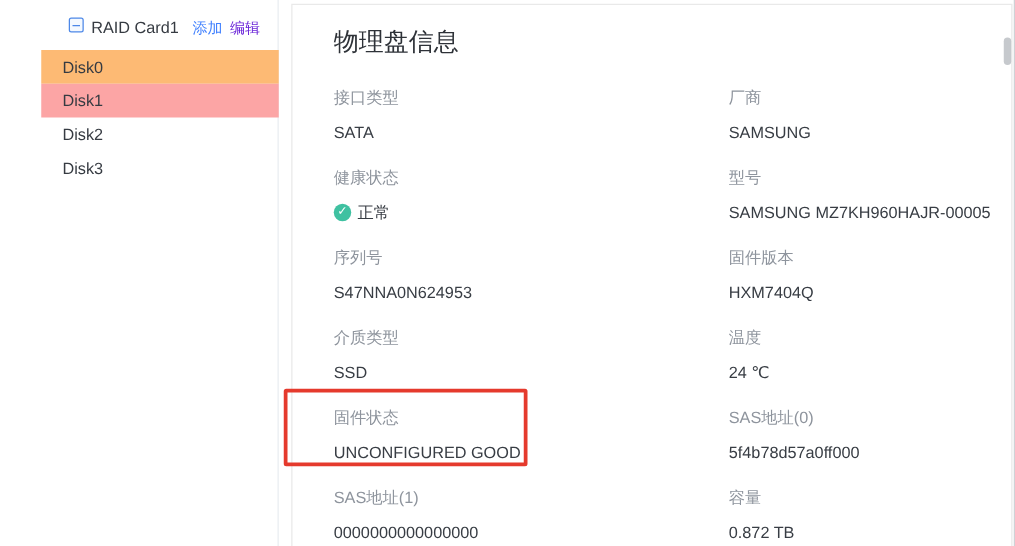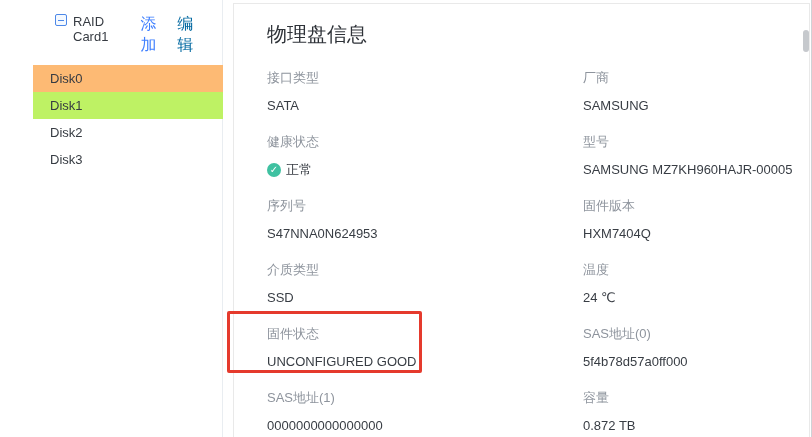"添加" .tree-actions { font-size: 16px -> 12px }
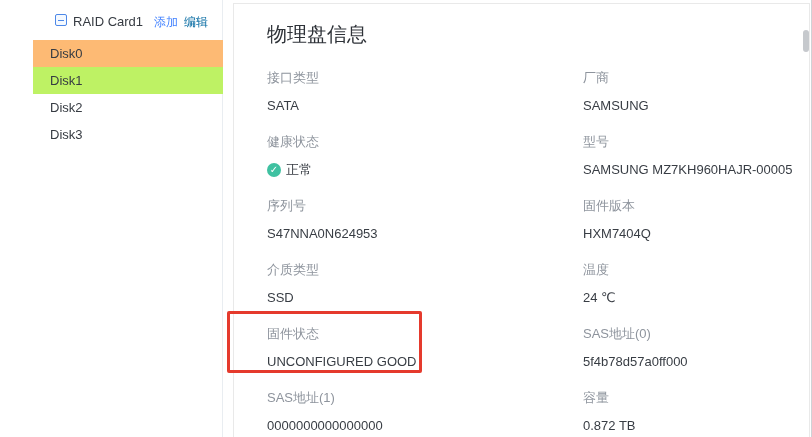"编辑" .link-edit { color: #0369a1 -> #6d28d9 }
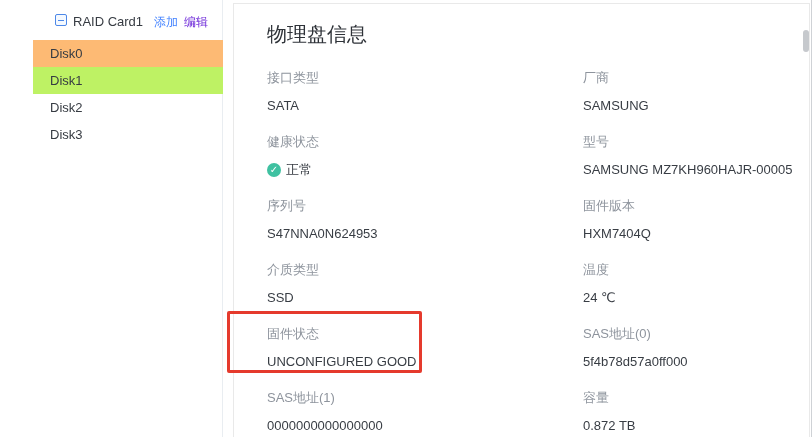"Disk1" .disk-item.tinted { background: #bef264 -> #fca5a5 }
